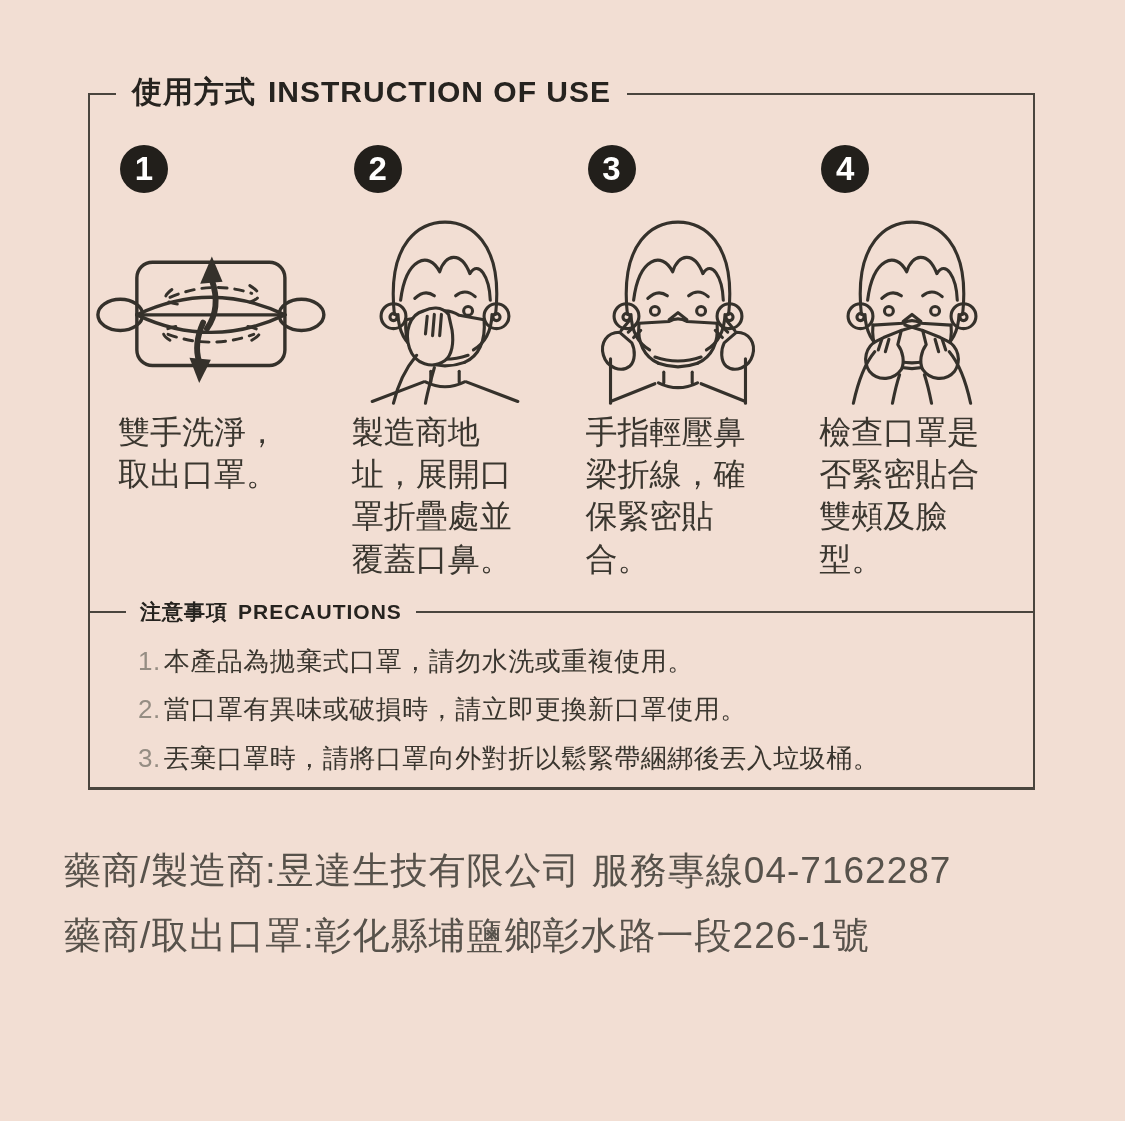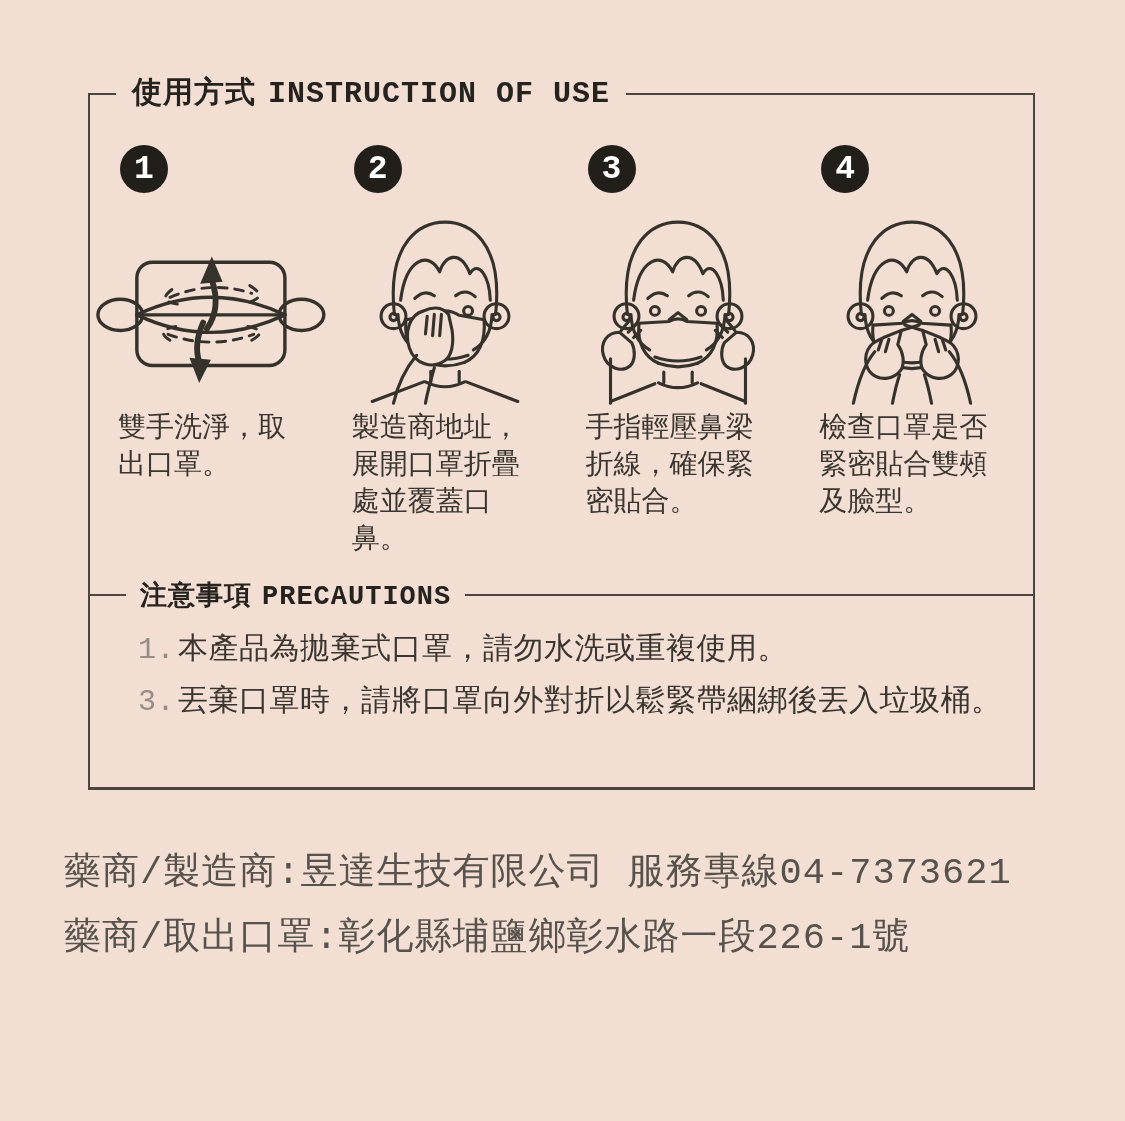"使用方式 INSTRUCTION OF USE" .page { font-family: Liberation Mono, monospace -> Liberation Sans, sans-serif }
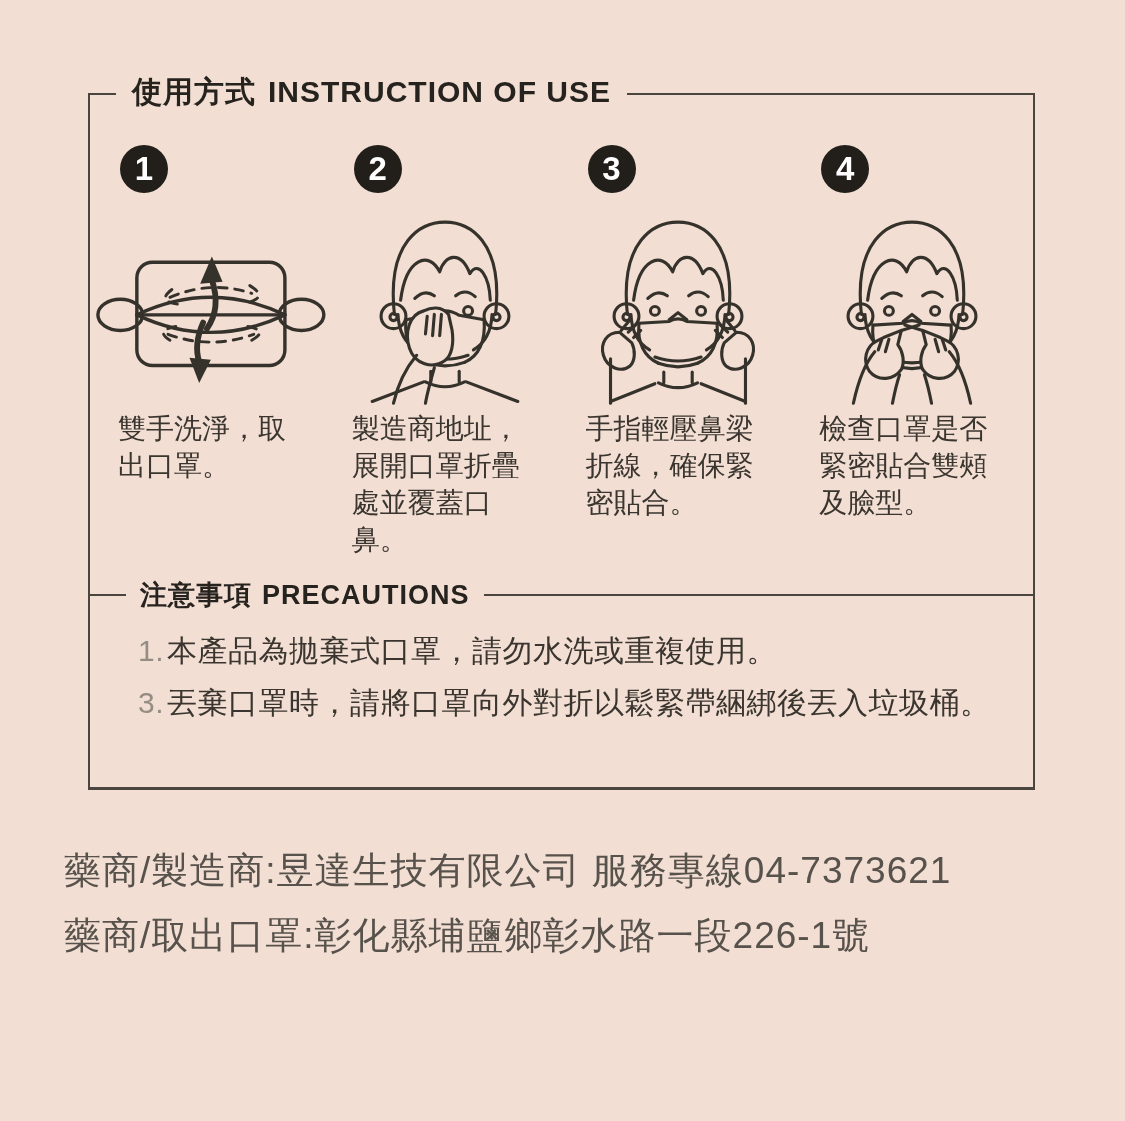"雙手洗淨，取出口罩。" .caption { font-size: 28px -> 32px }
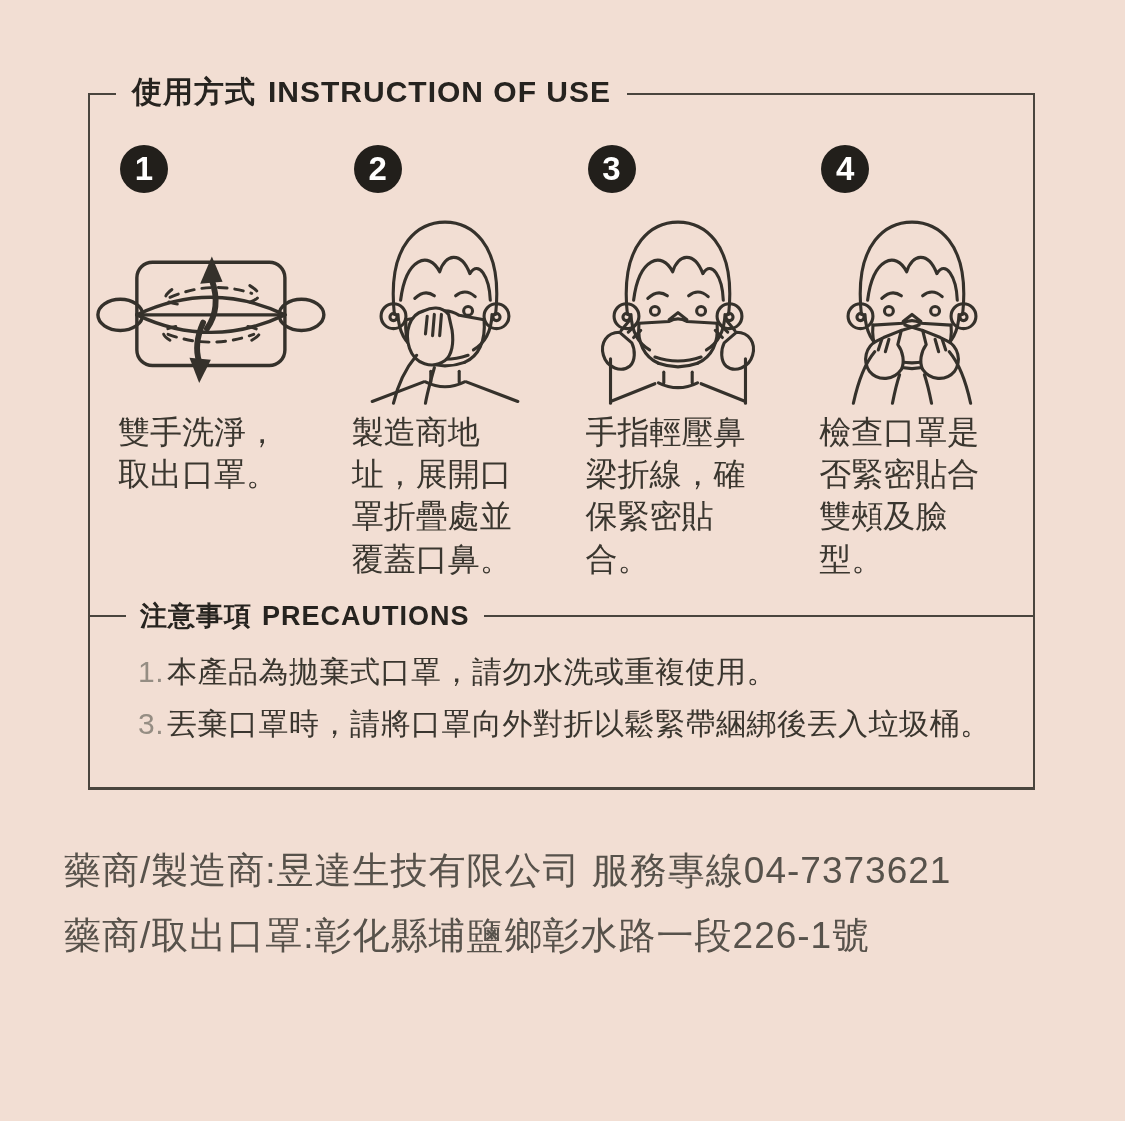"注意事項 PRECAUTIONS" .prec-divider { font-size: 27px -> 21px }
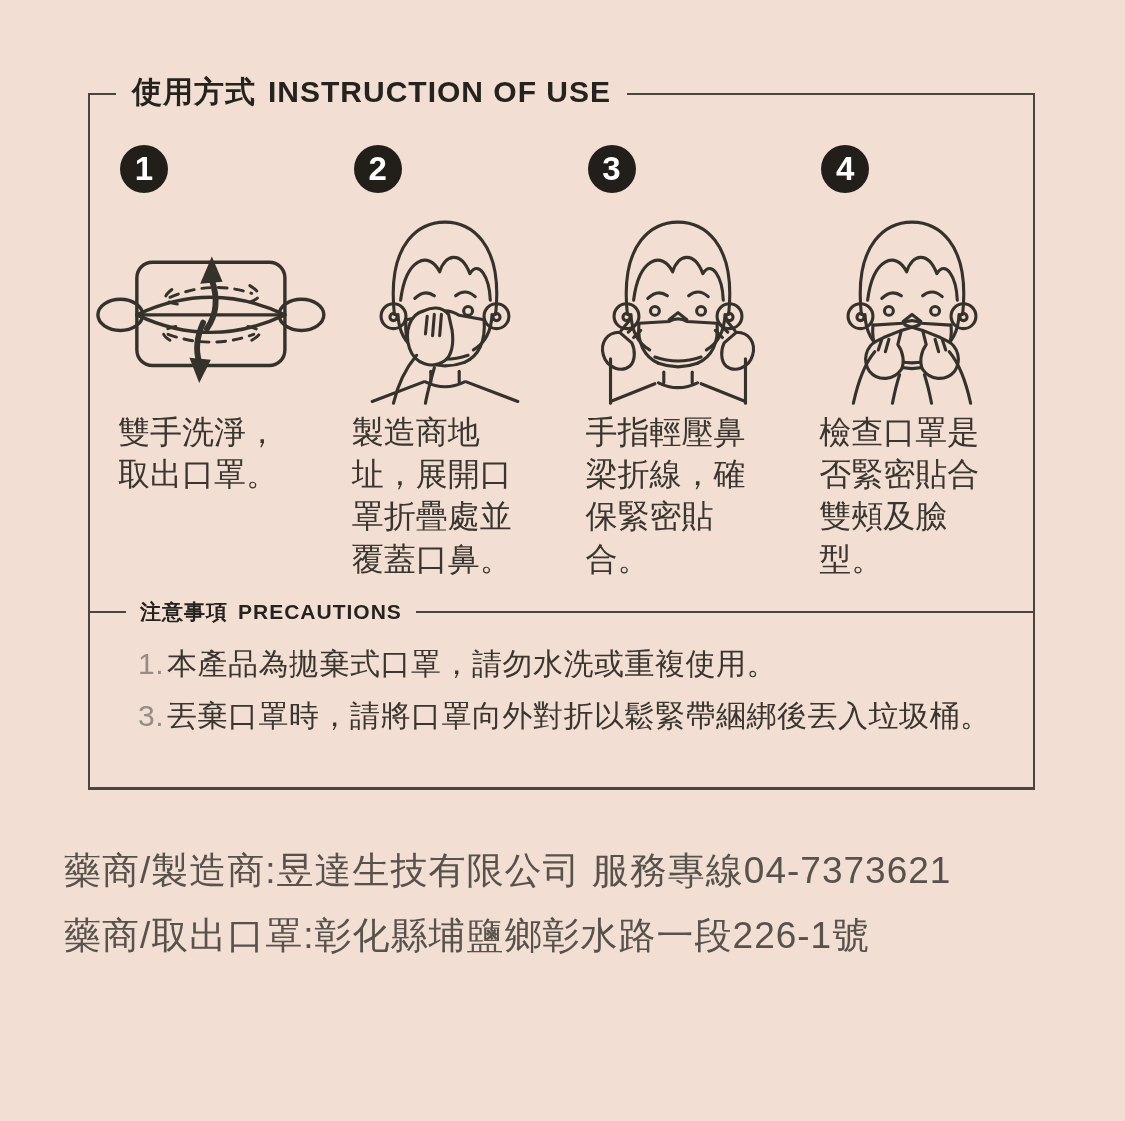"1.本產品為拋棄式口罩，請勿水洗或重複使用。" .prec-list li { font-size: 30px -> 26px }
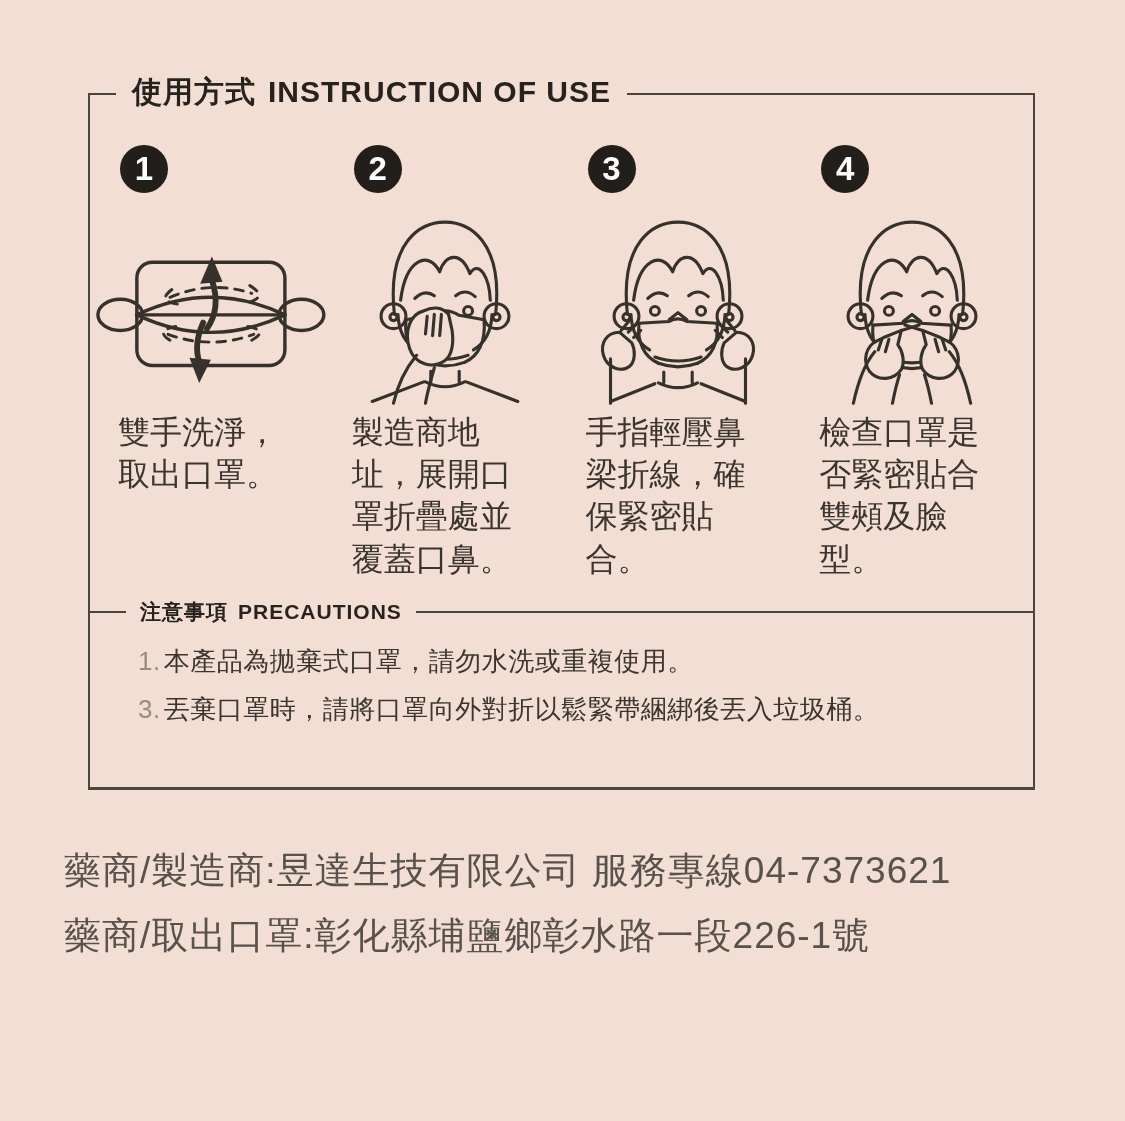"2.當口罩有異味或破損時，請立即更換新口罩使用。" li { html: none -> <li><span>2.</span><span>當口罩有異味或破損時，請立即更換新口罩使用。</span></li> }
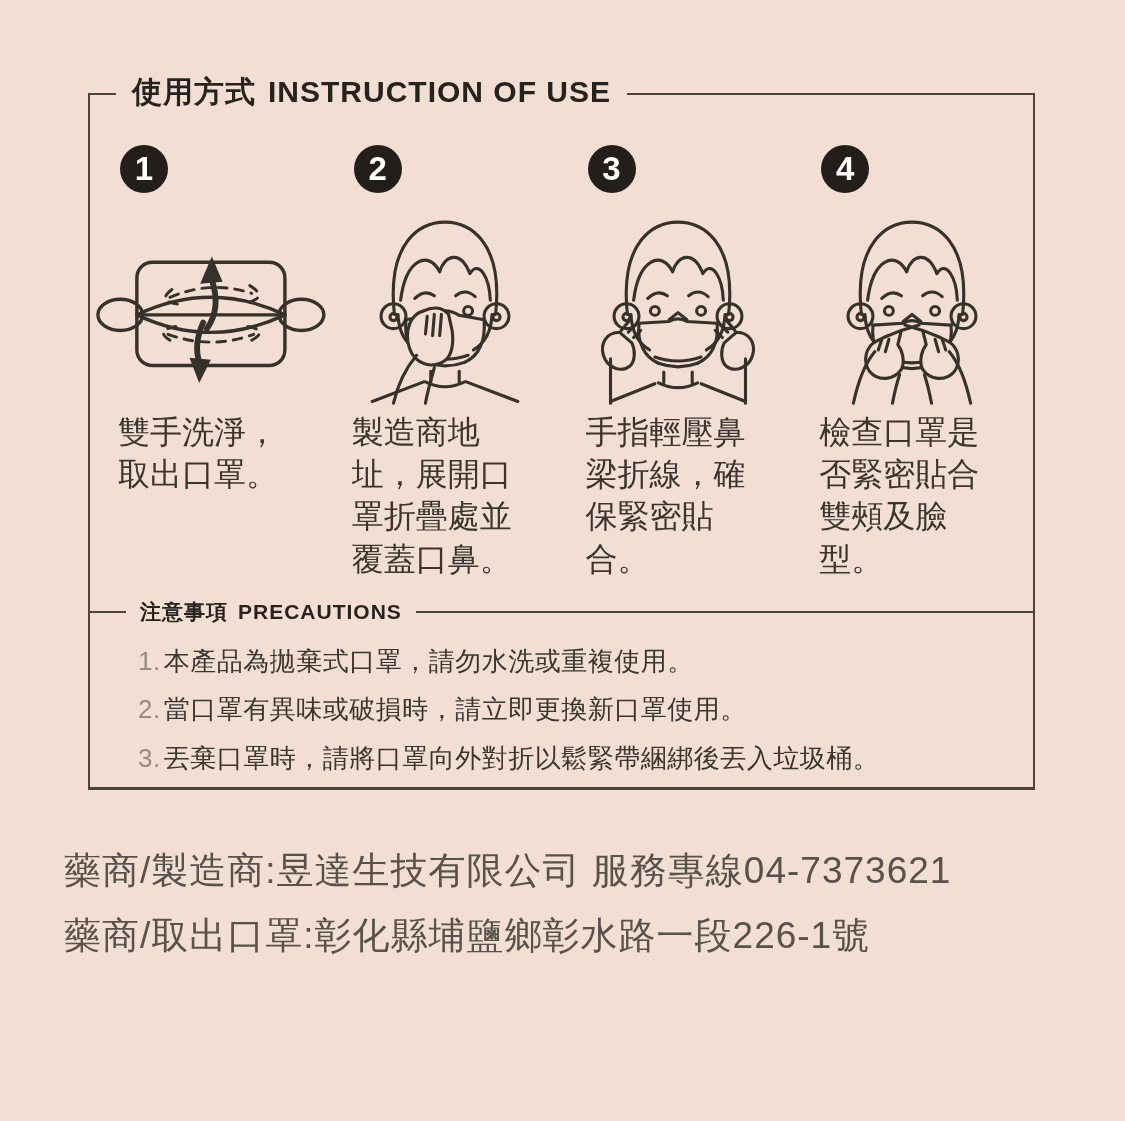"藥商/製造商:昱達生技有限公司 服務專線04-7373621" p { text: 04-7373621 -> 04-7162287 }
